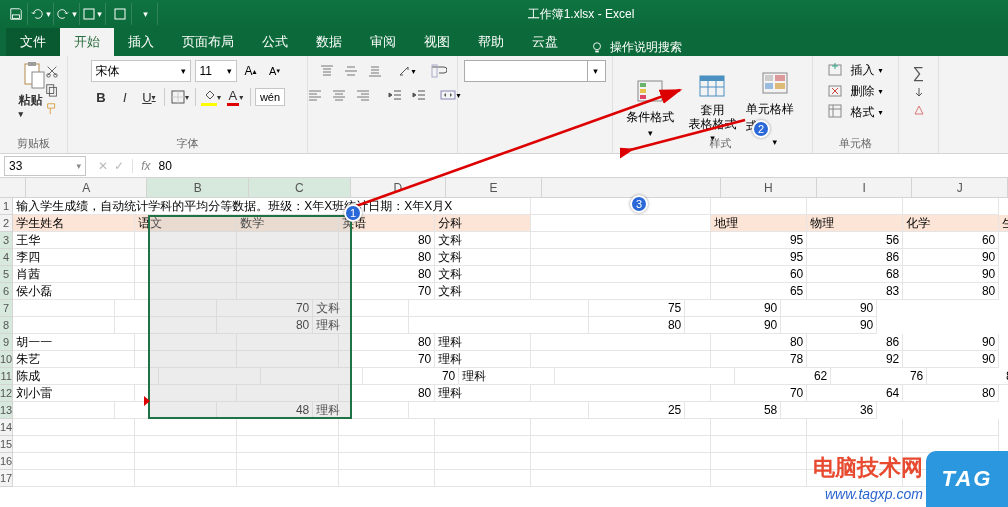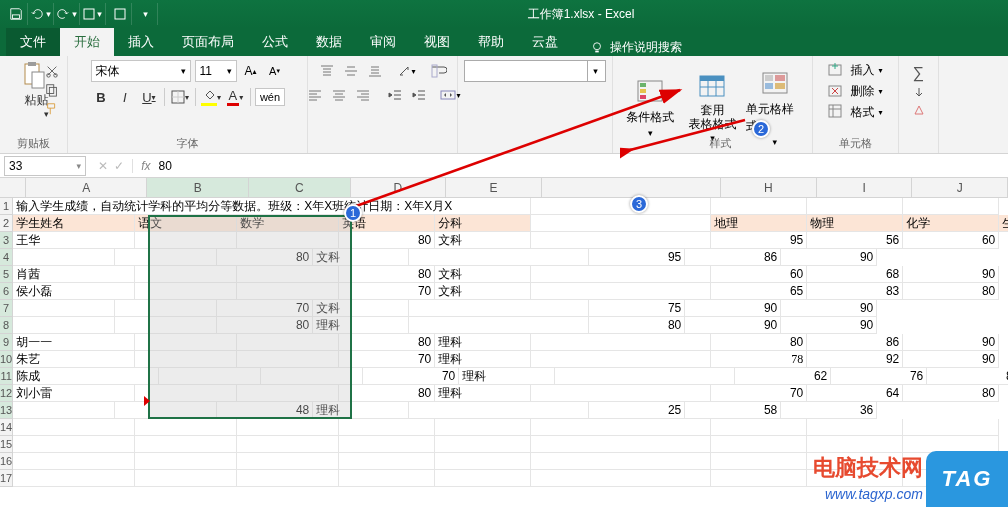"粘贴" .paste-big { align-items: flex-end -> flex-start; font-weight: none -> bold }
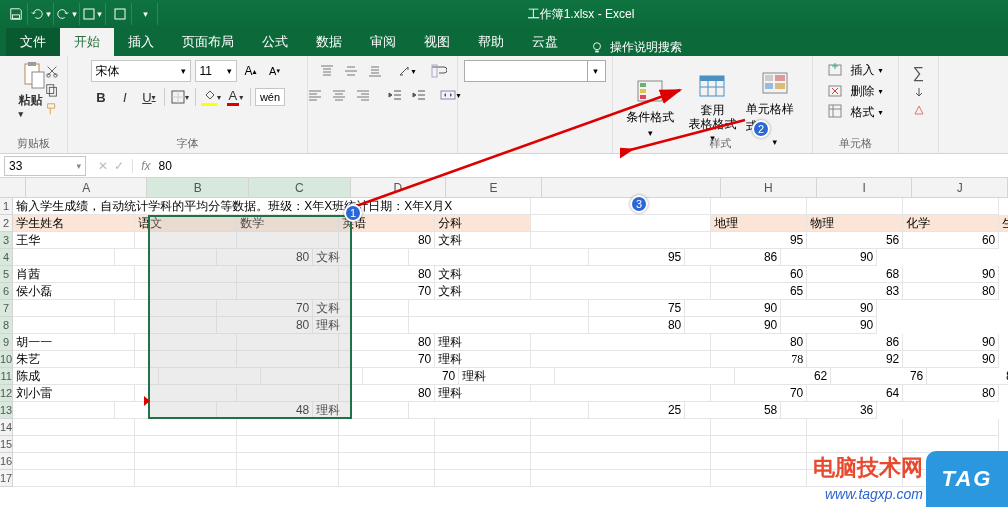"李四" div.cell { html: none -> <div>李四</div> }
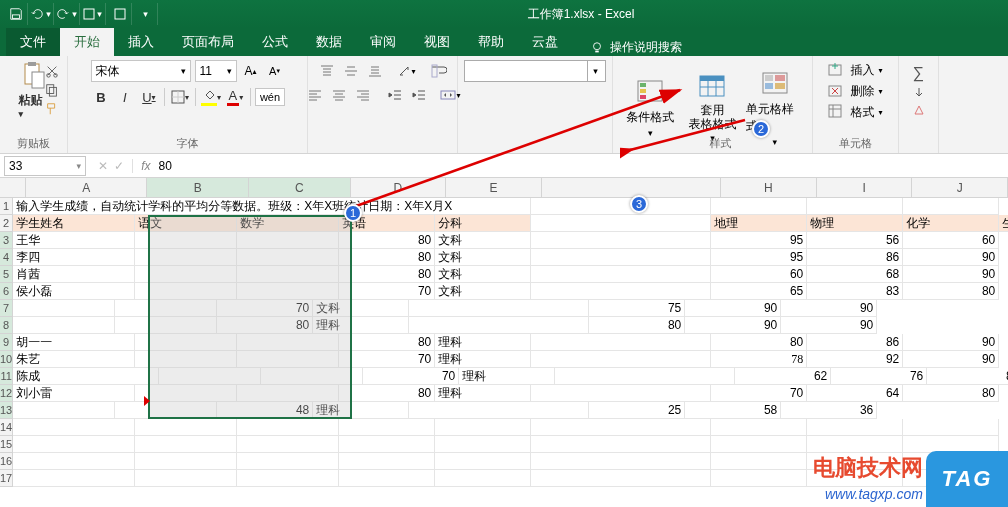"78" div.cell { font-family: Liberation Serif, serif -> none }
